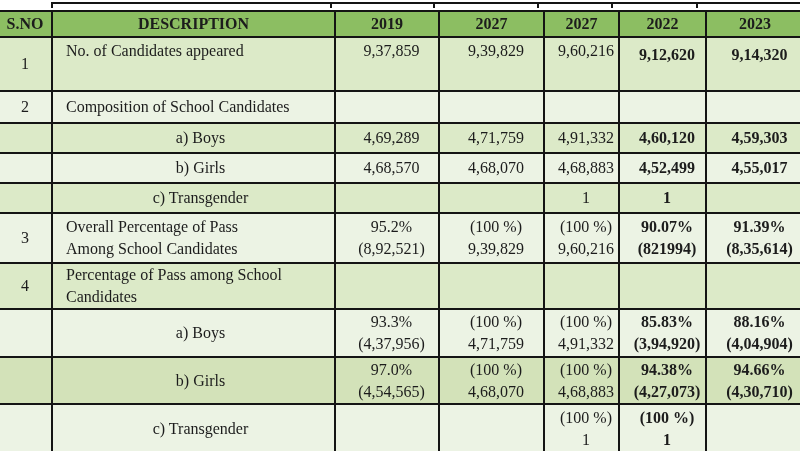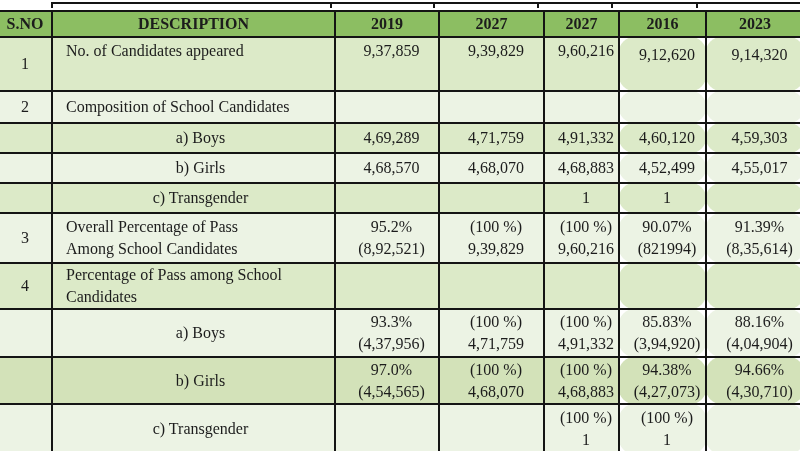"2016" th { text: 2016 -> 2022 }
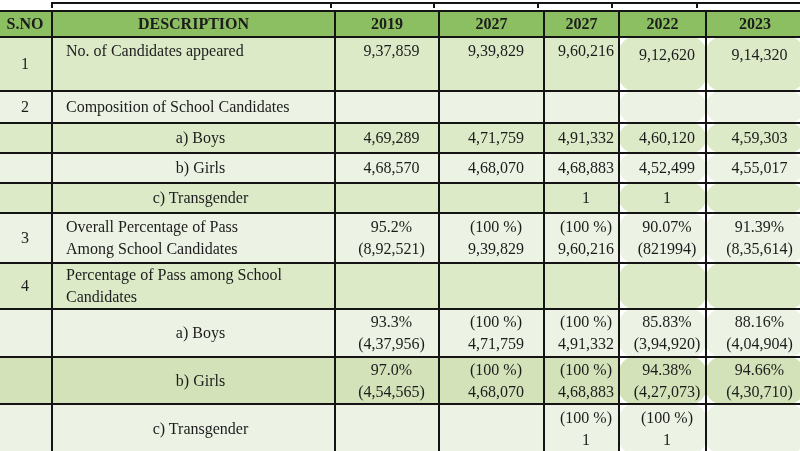"9,12,620" td.bold { border-radius: 15px -> none; font-weight: normal -> bold }
